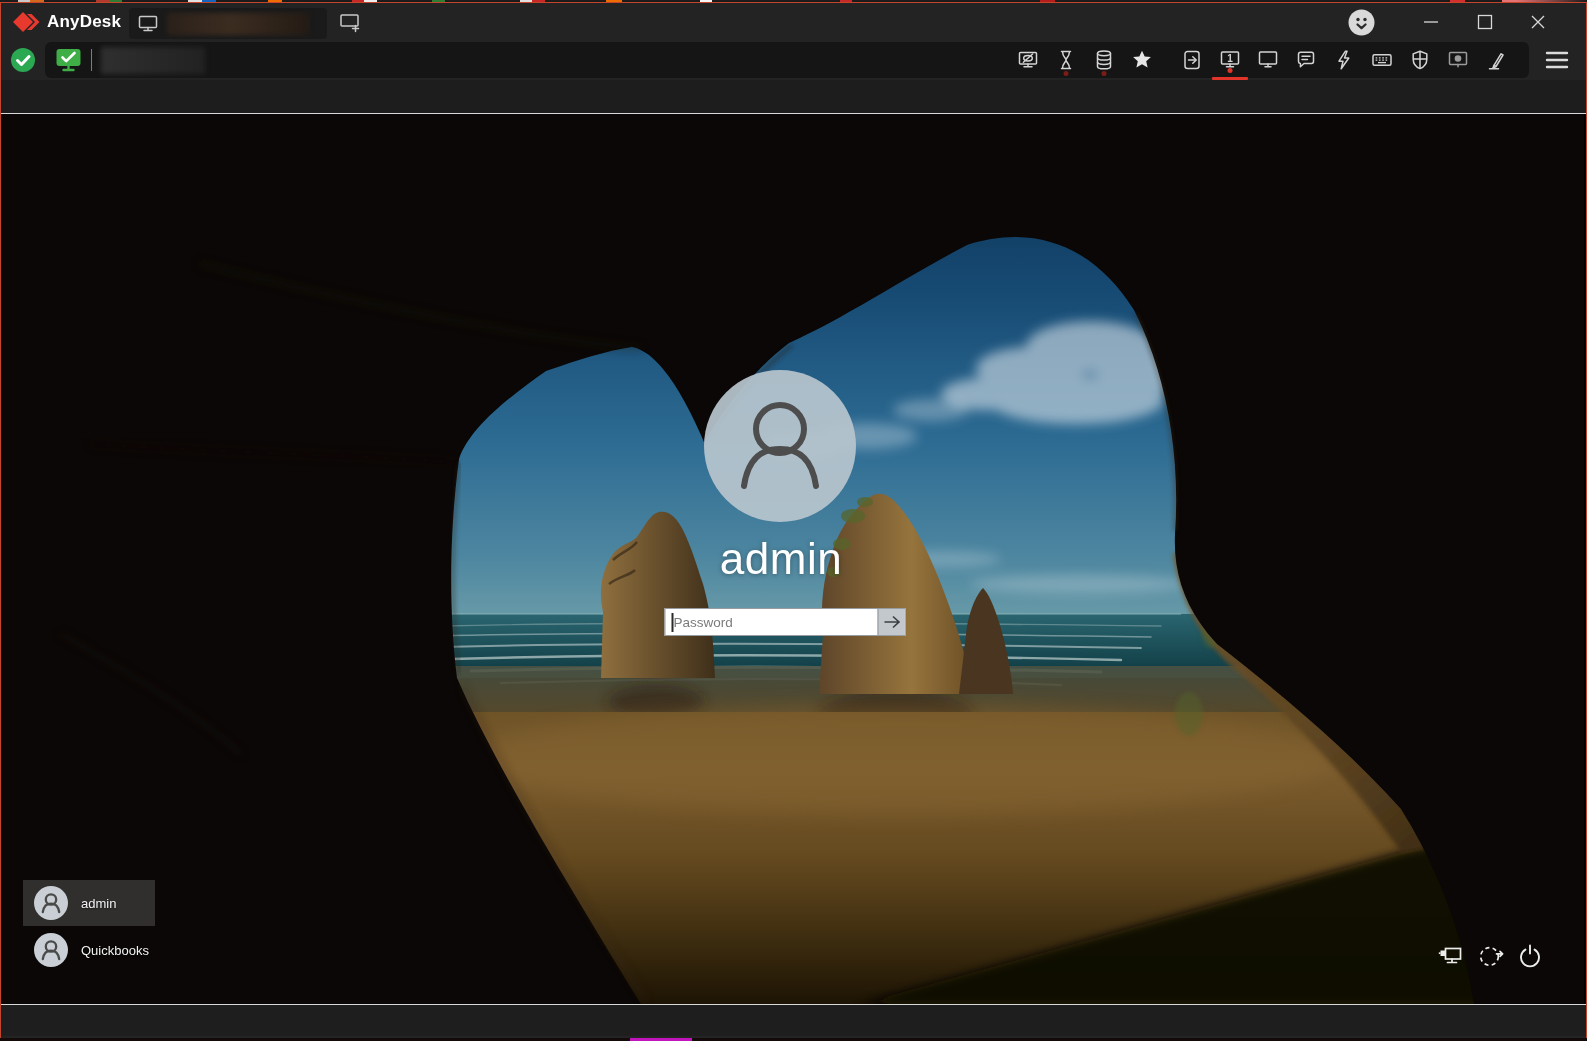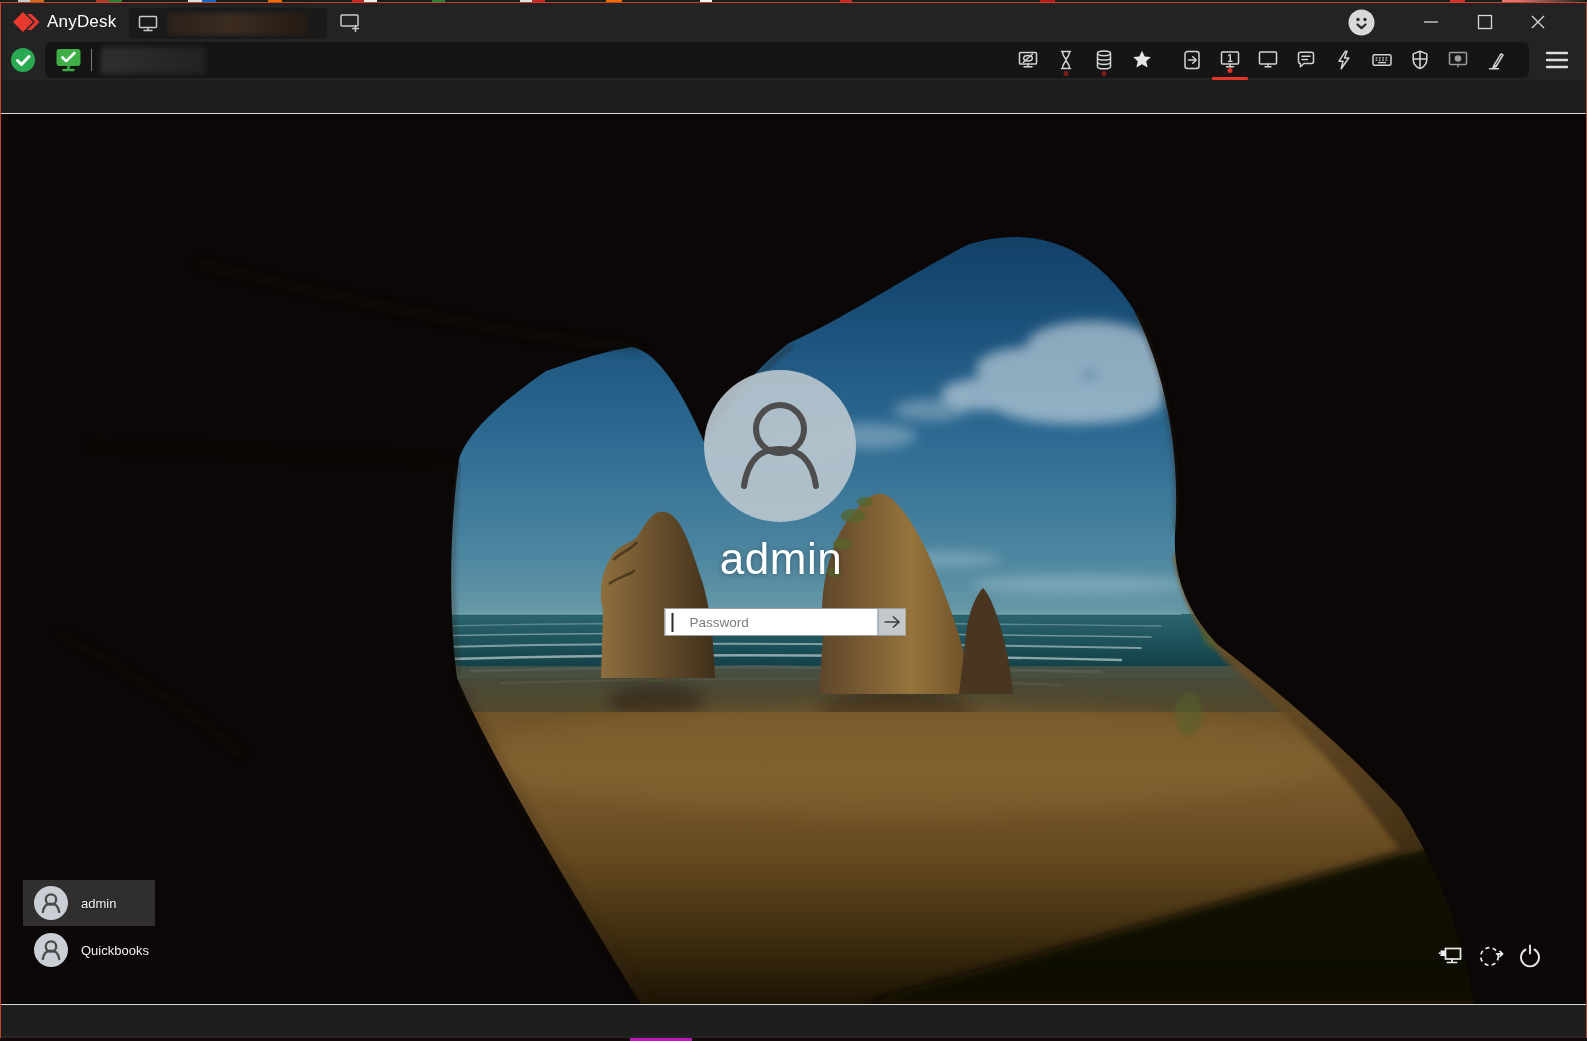"AnyDesk" .apptitle { font-weight: normal -> bold }
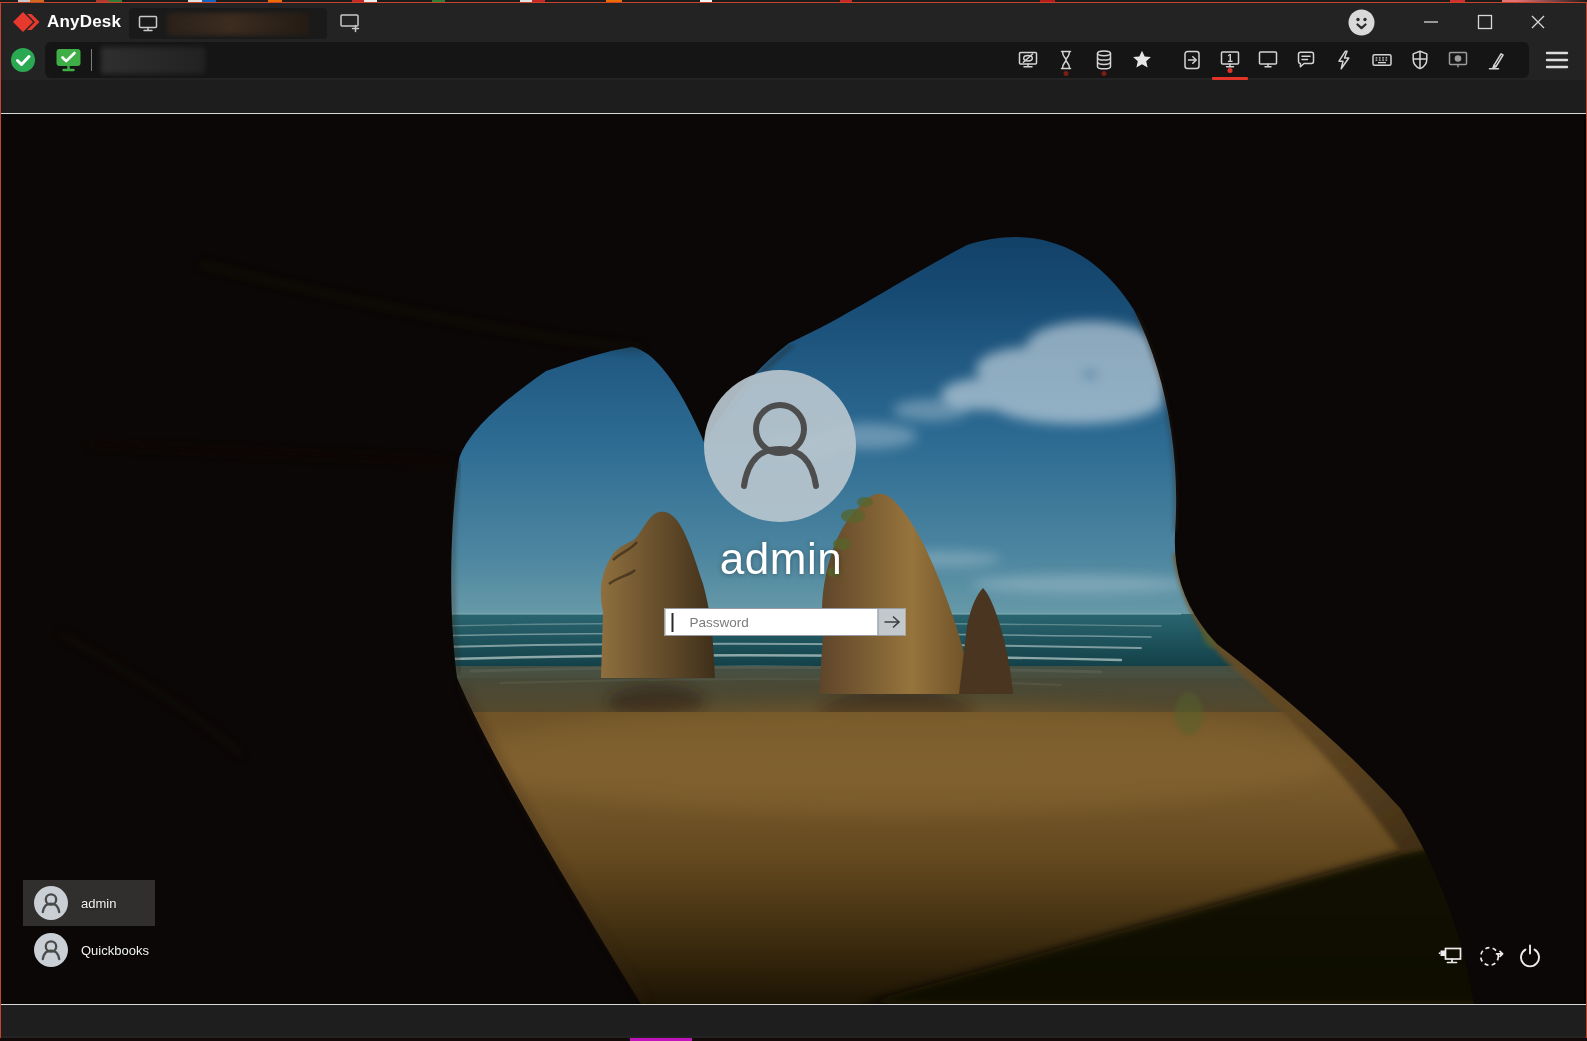"Password" .pwrow input { padding: 0 4px 0 24px -> 0 4px 0 8px }
